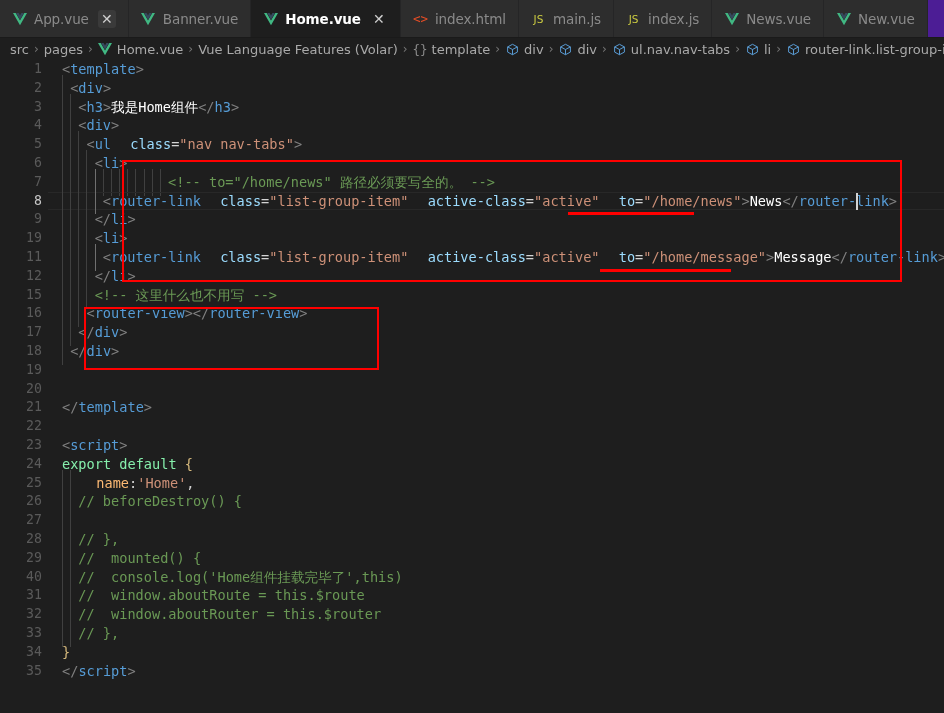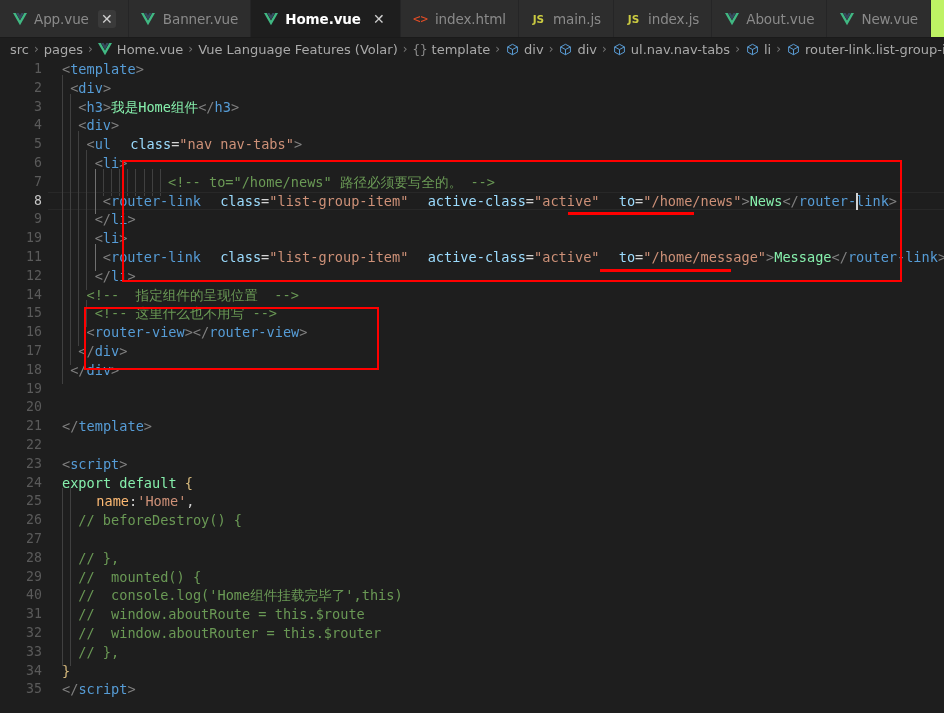"App.vue" #tabbar { background: #bef264 -> #4c1d95 }
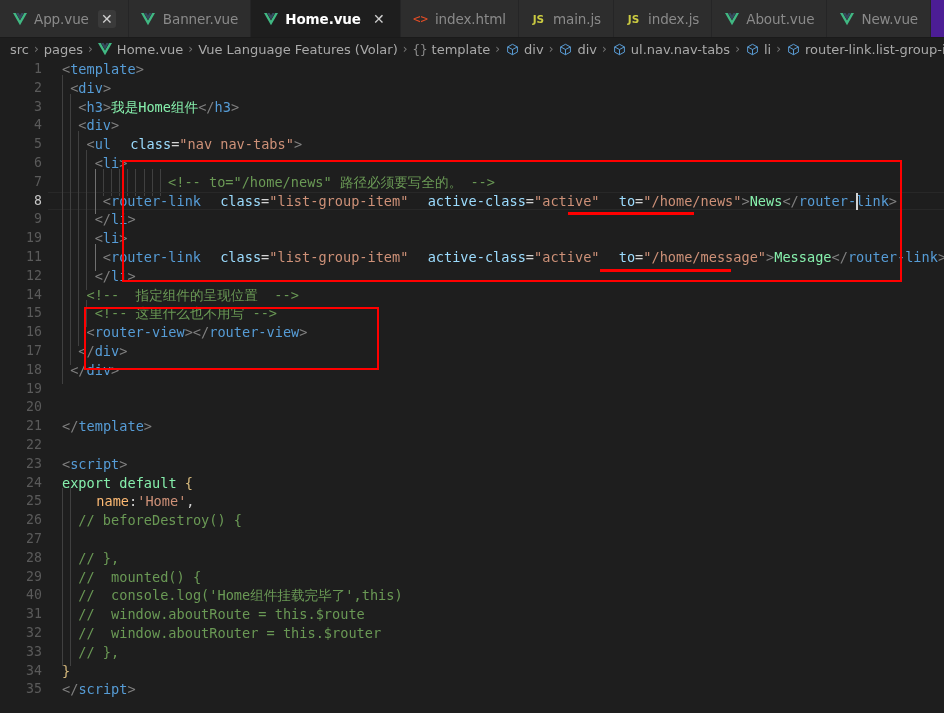"JS" .js-icon { font-weight: bold -> normal }
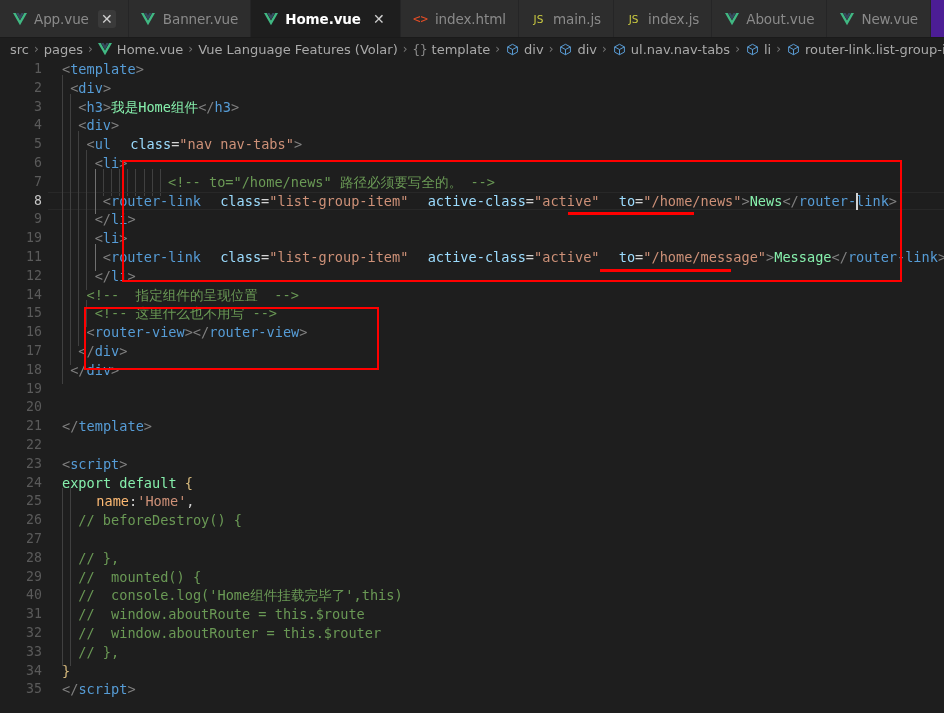"About.vue" span.tab-label { text: About.vue -> News.vue }
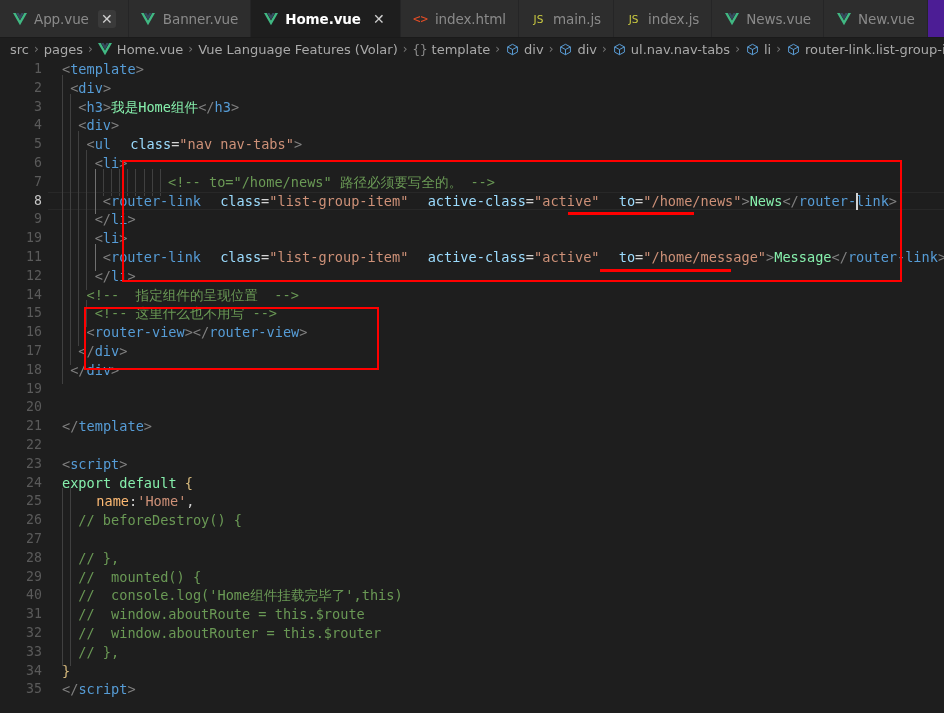"我是Home组件" .t-txt { color: #86efac -> #ffffff }
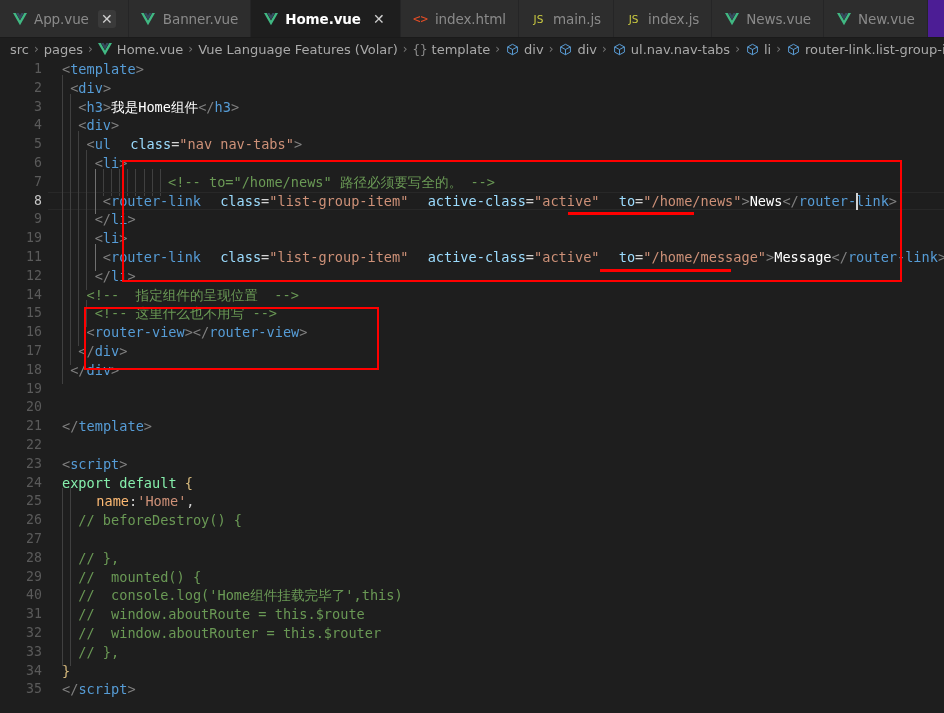"14" div.row { html: <div><span>14</span><span><span>&nbsp;&nbsp;</span><span>&nbsp;&nbsp;</span><span>&nbsp;&nbsp;</span><span>&lt;!-- 指定组件的呈现位置 --&gt;</span></span></div> -> none }
